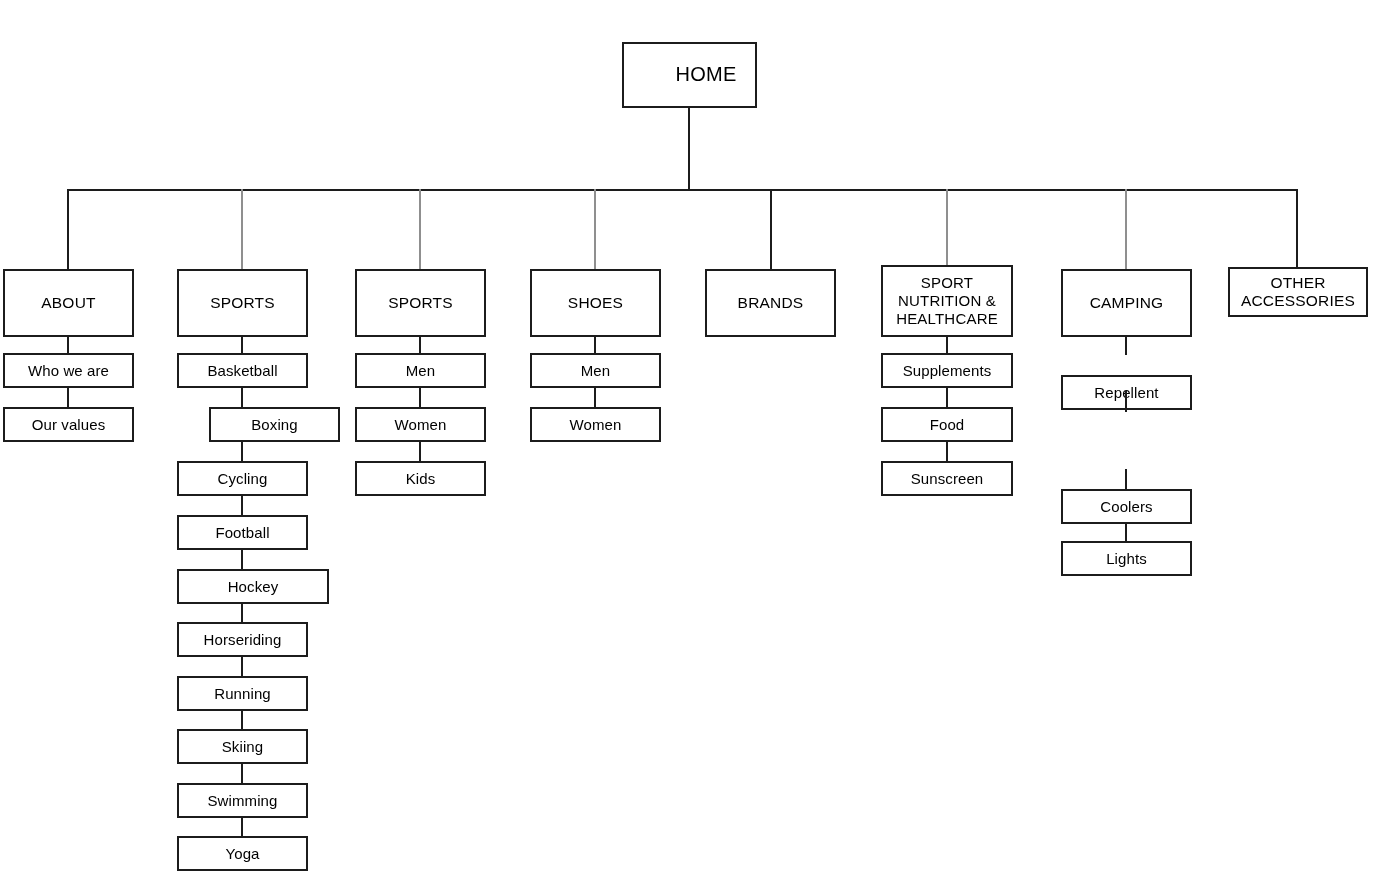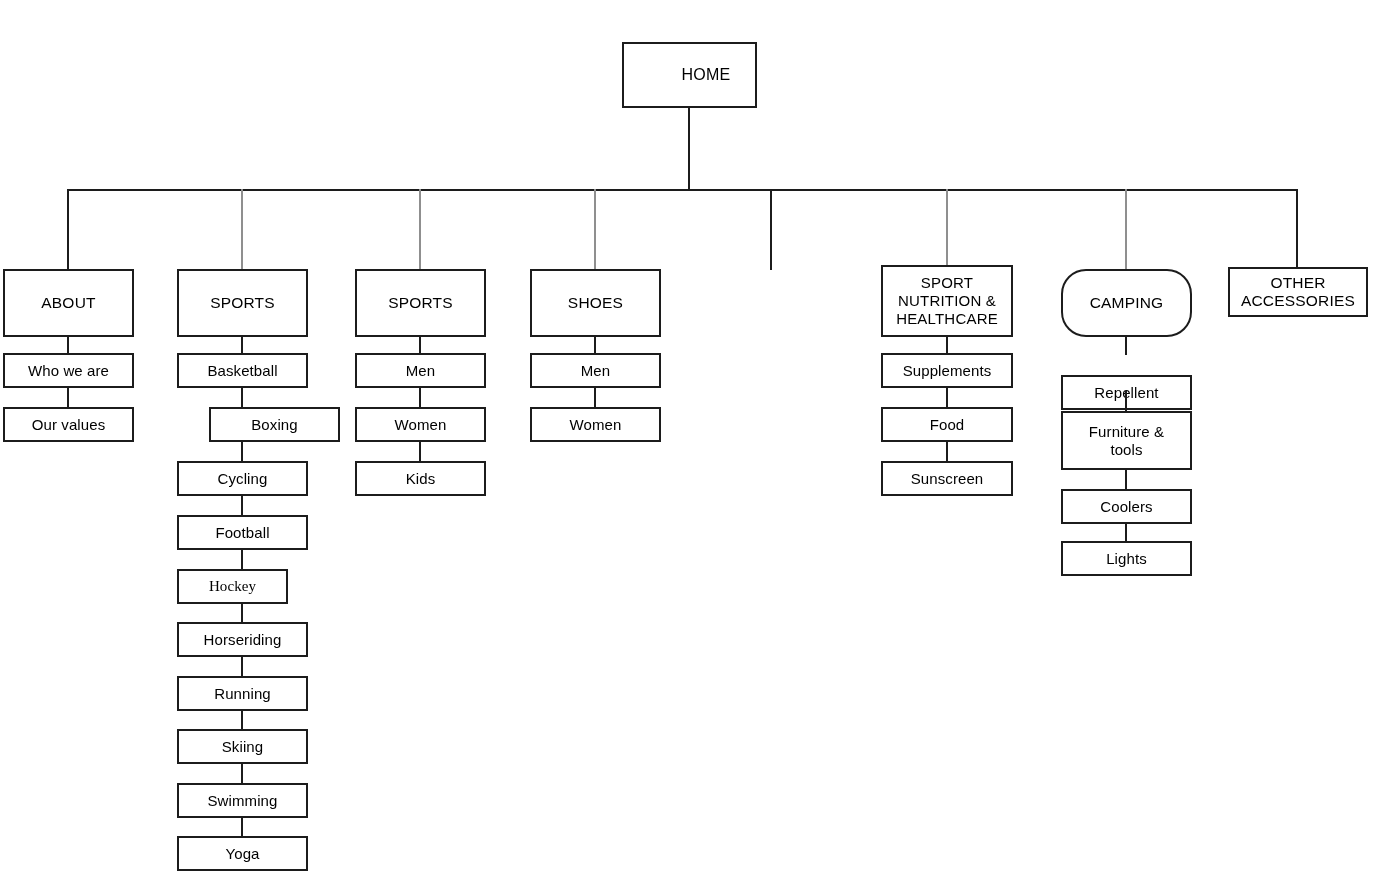"HOME" .node.root { font-size: 16px -> 20px }
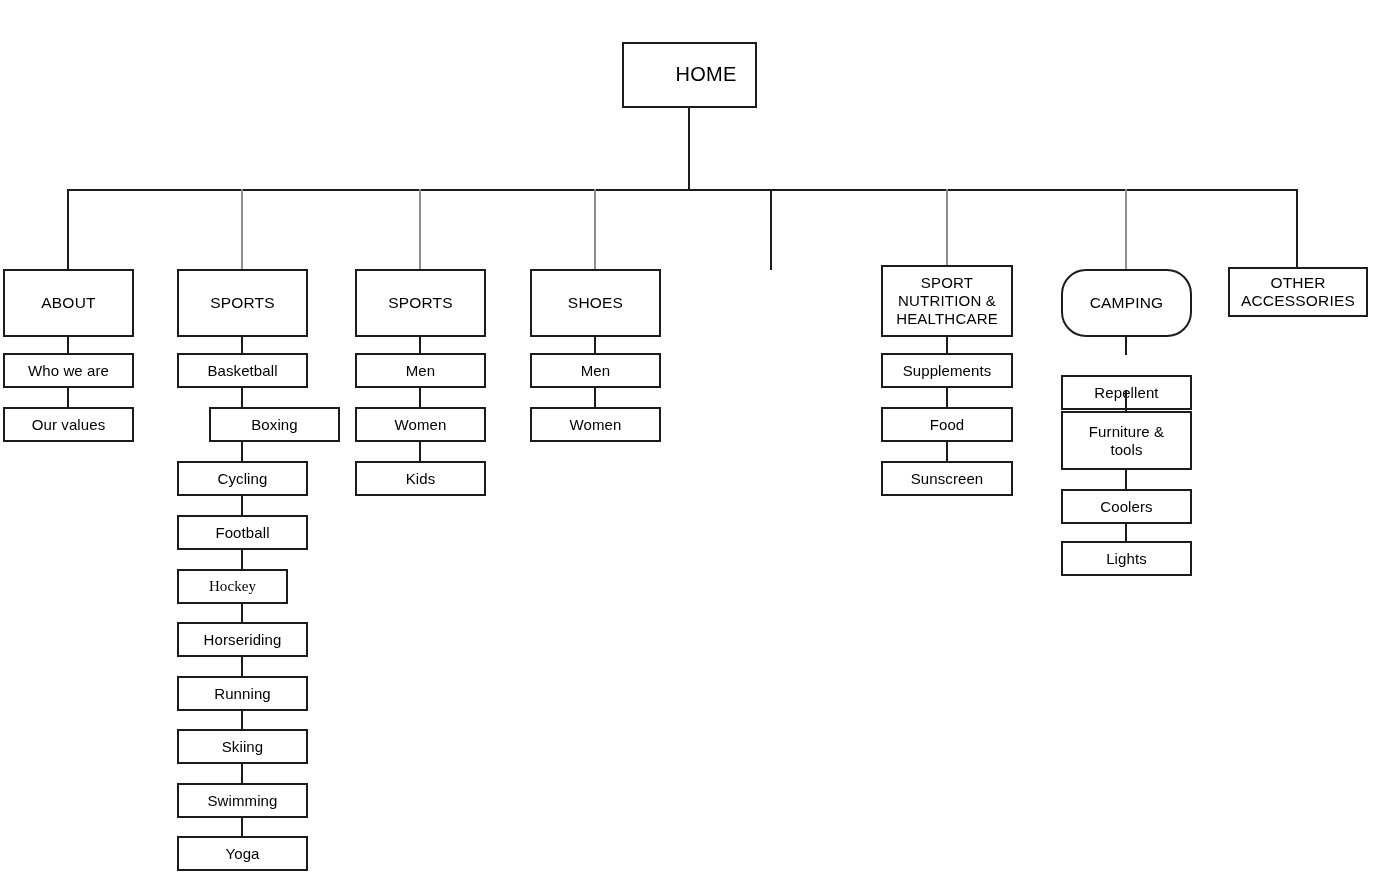"BRANDS" div.node { html: none -> <div> <span>BRANDS</span> </div> }
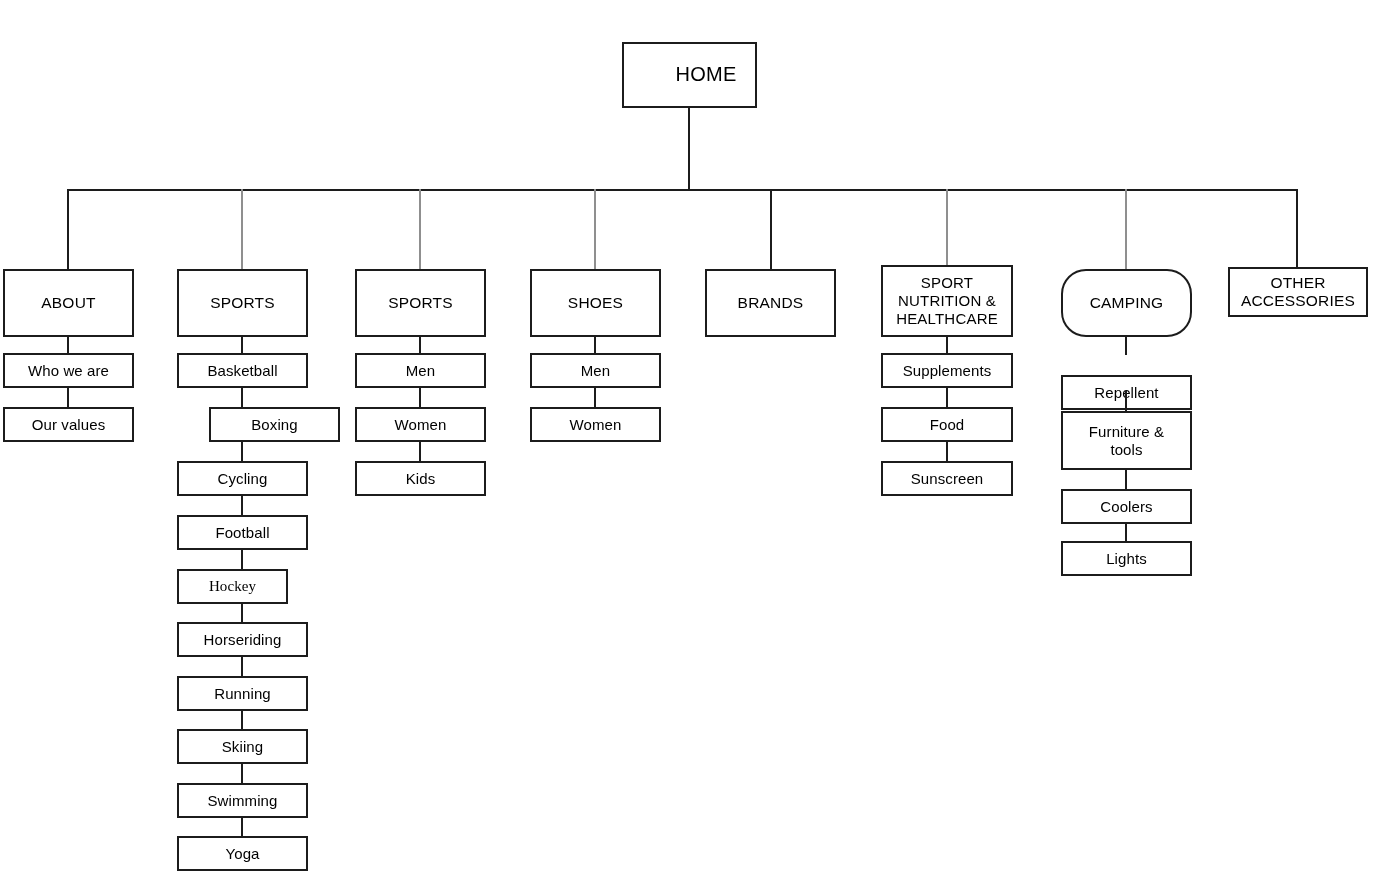"CAMPING" div.node { border-radius: 25px -> none }
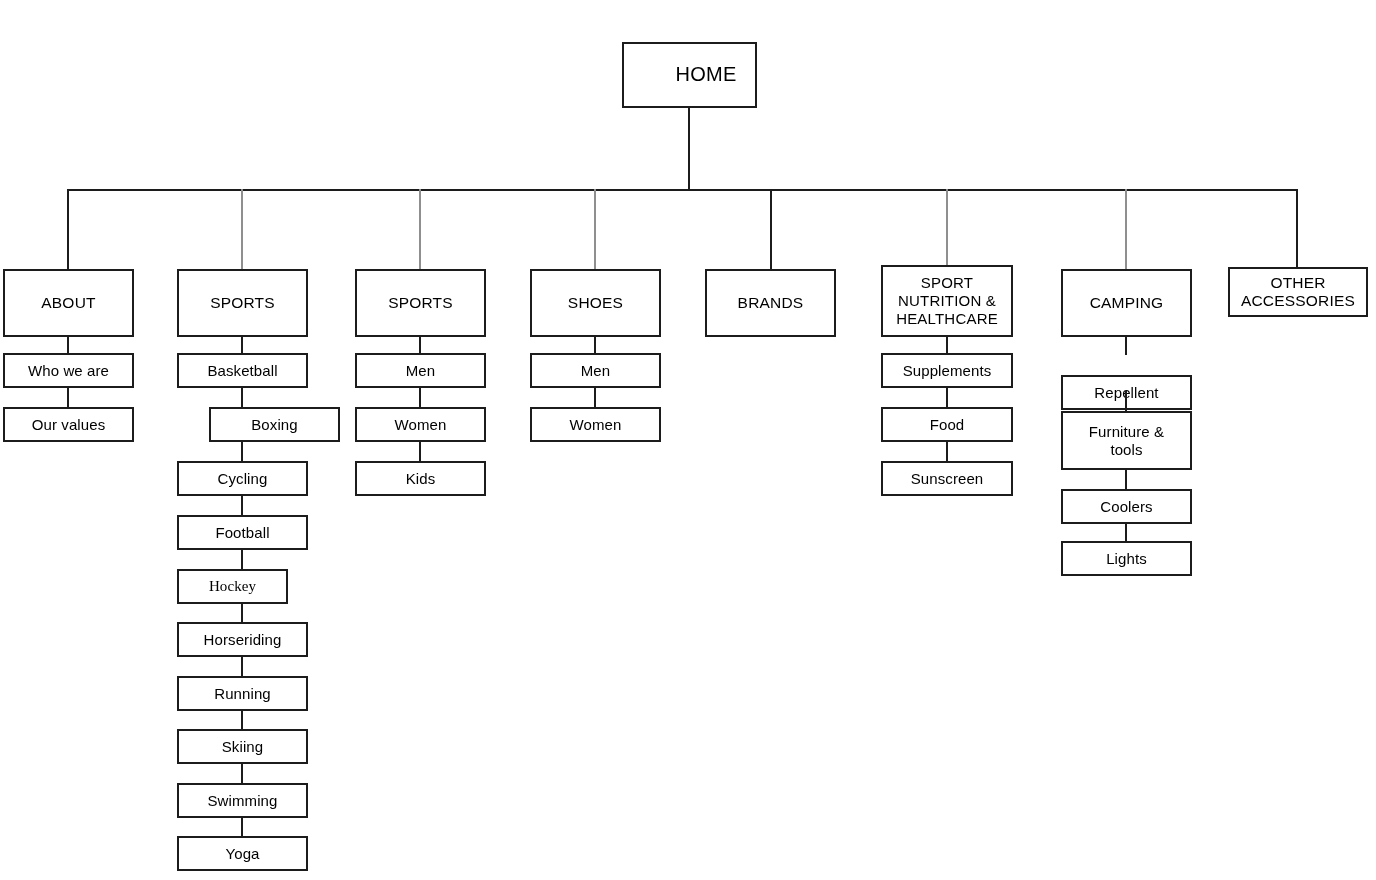"Furniture &" div.node { html: <div> <span>Furniture &amp; tools</span> </div> -> none }
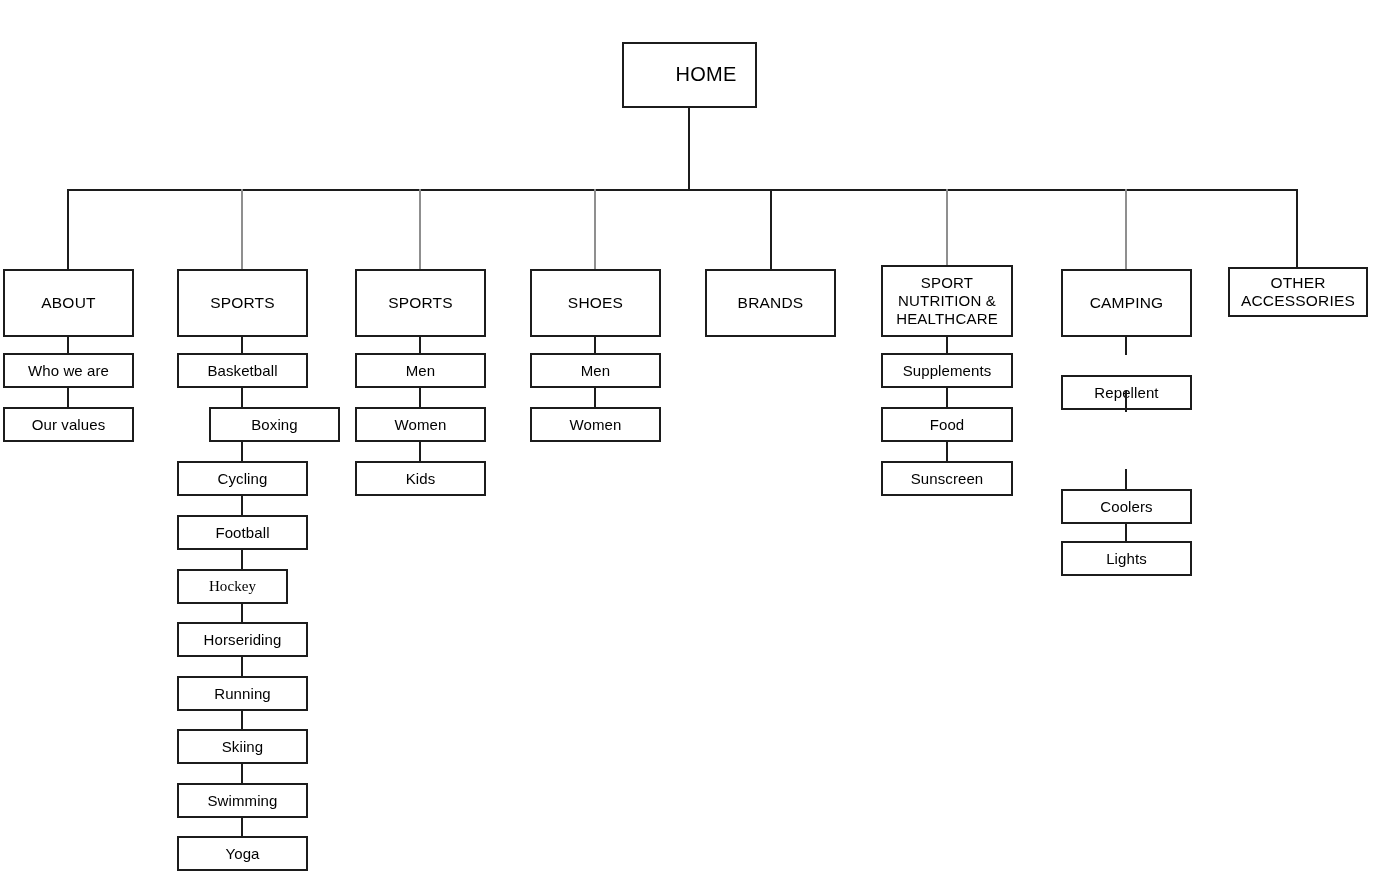"Hockey" div.node { font-family: Liberation Serif, serif -> none; width: 111px -> 152px }
